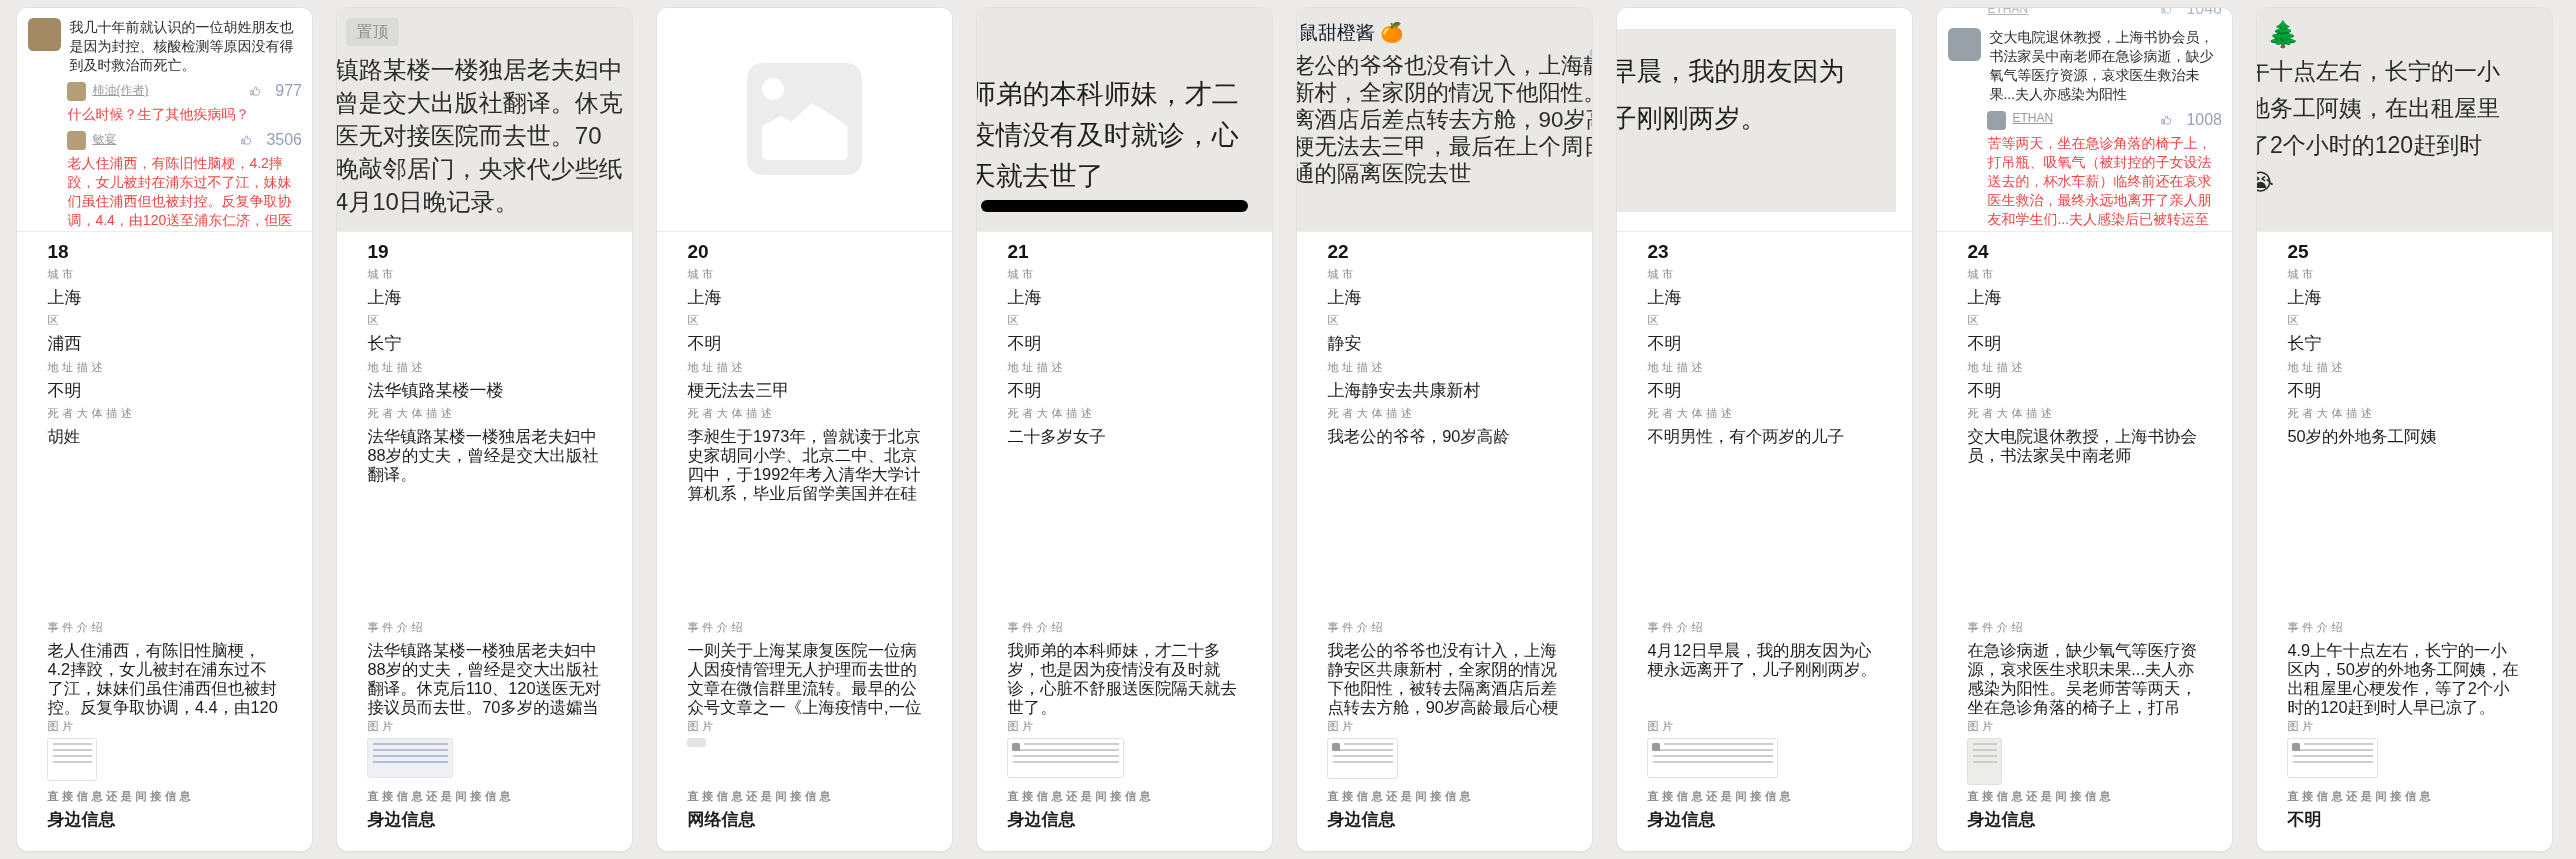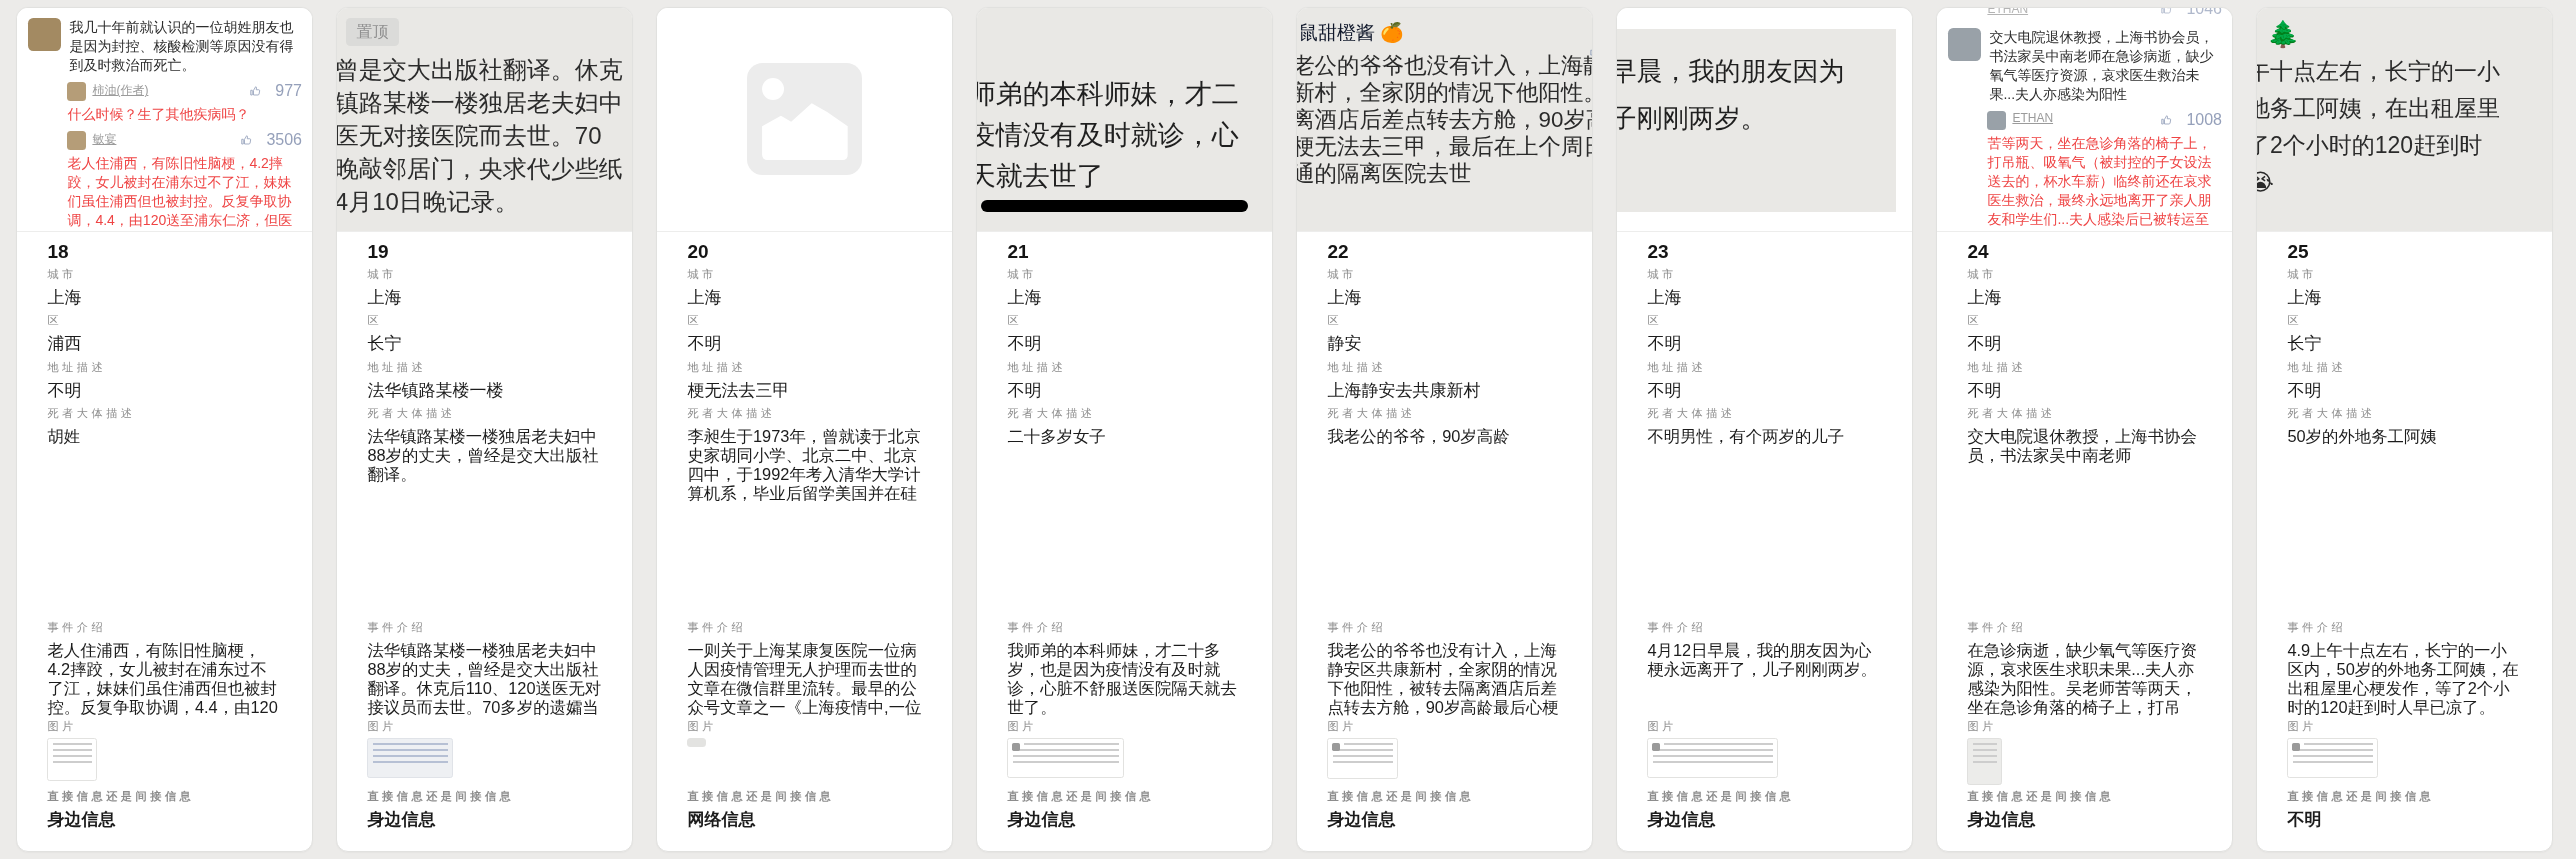"曾是交大出版社翻译。休克" div { order: before "镇路某楼一楼独居老夫妇中" -> after "镇路某楼一楼独居老夫妇中" }
